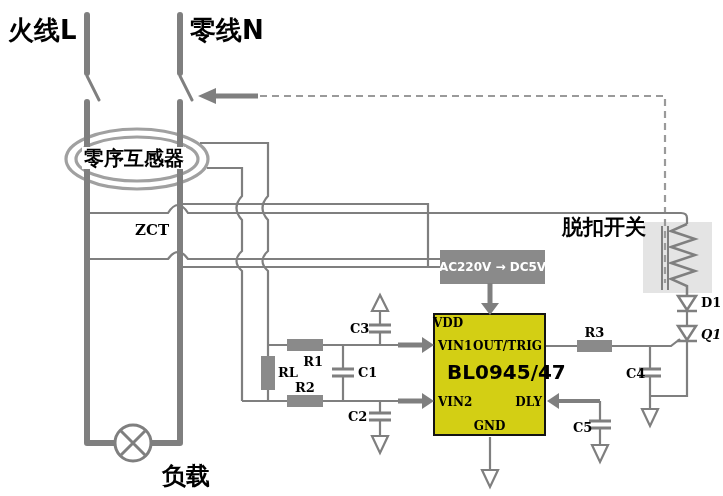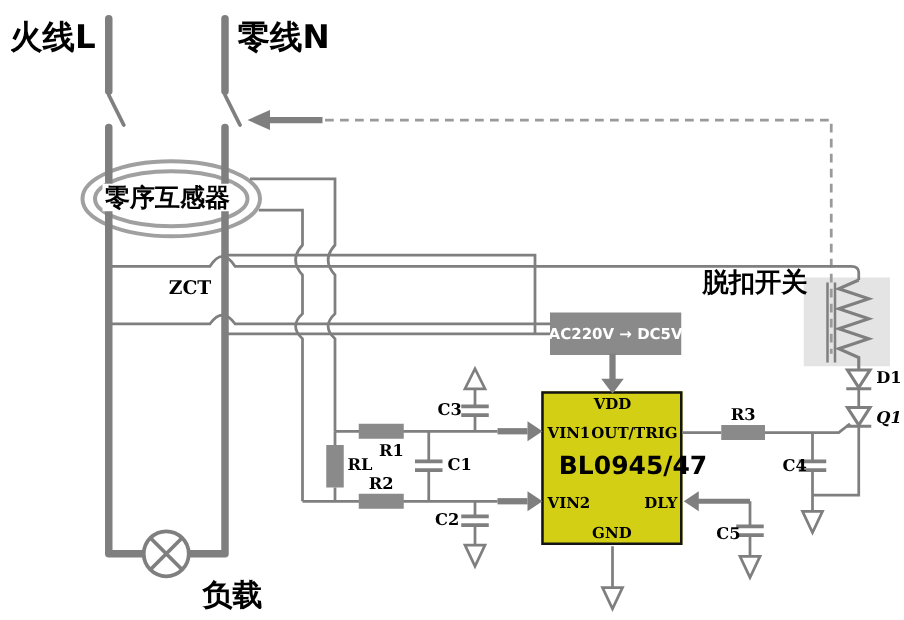"VDD" div.lbl { text-align: center -> none }
